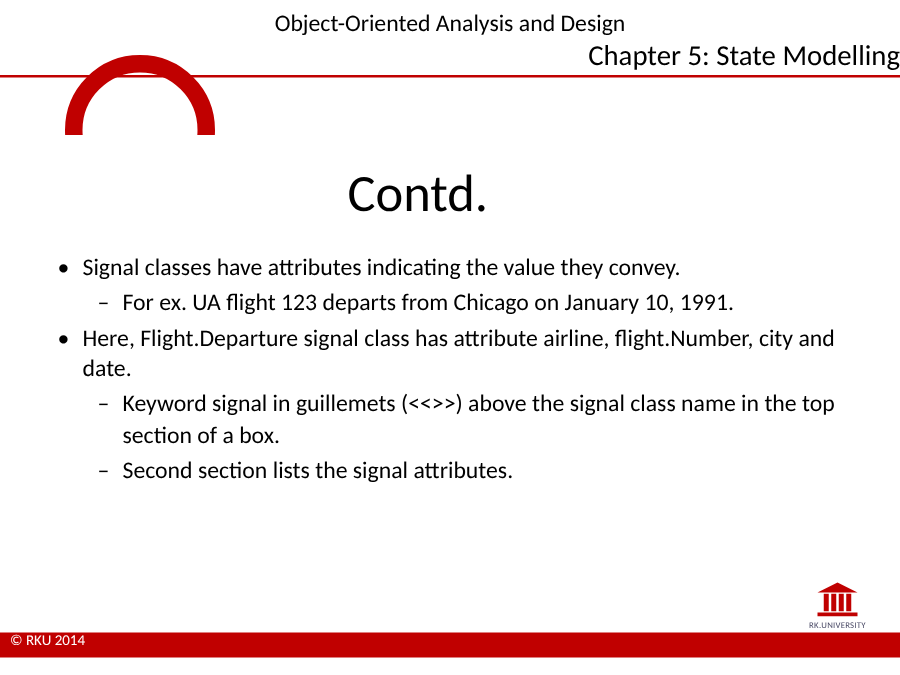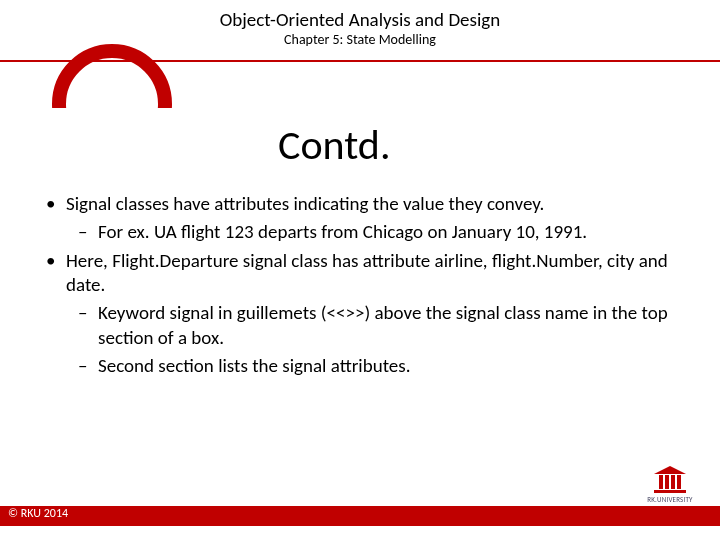"Chapter 5: State Modelling" .chapter-line { font-size: 14px -> 23px; text-align: none -> right }
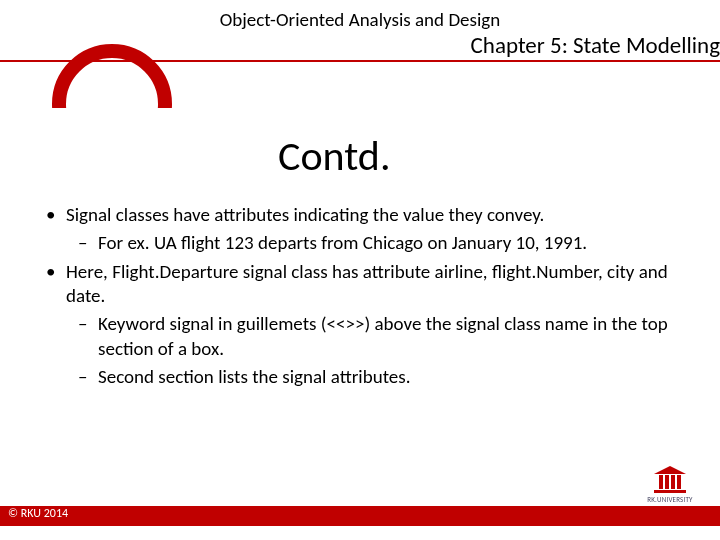"© RKU 2014" .footer-bar { align-items: flex-end -> flex-start; padding: 0 8px 6px 8px -> 0 8px 16px 8px }
